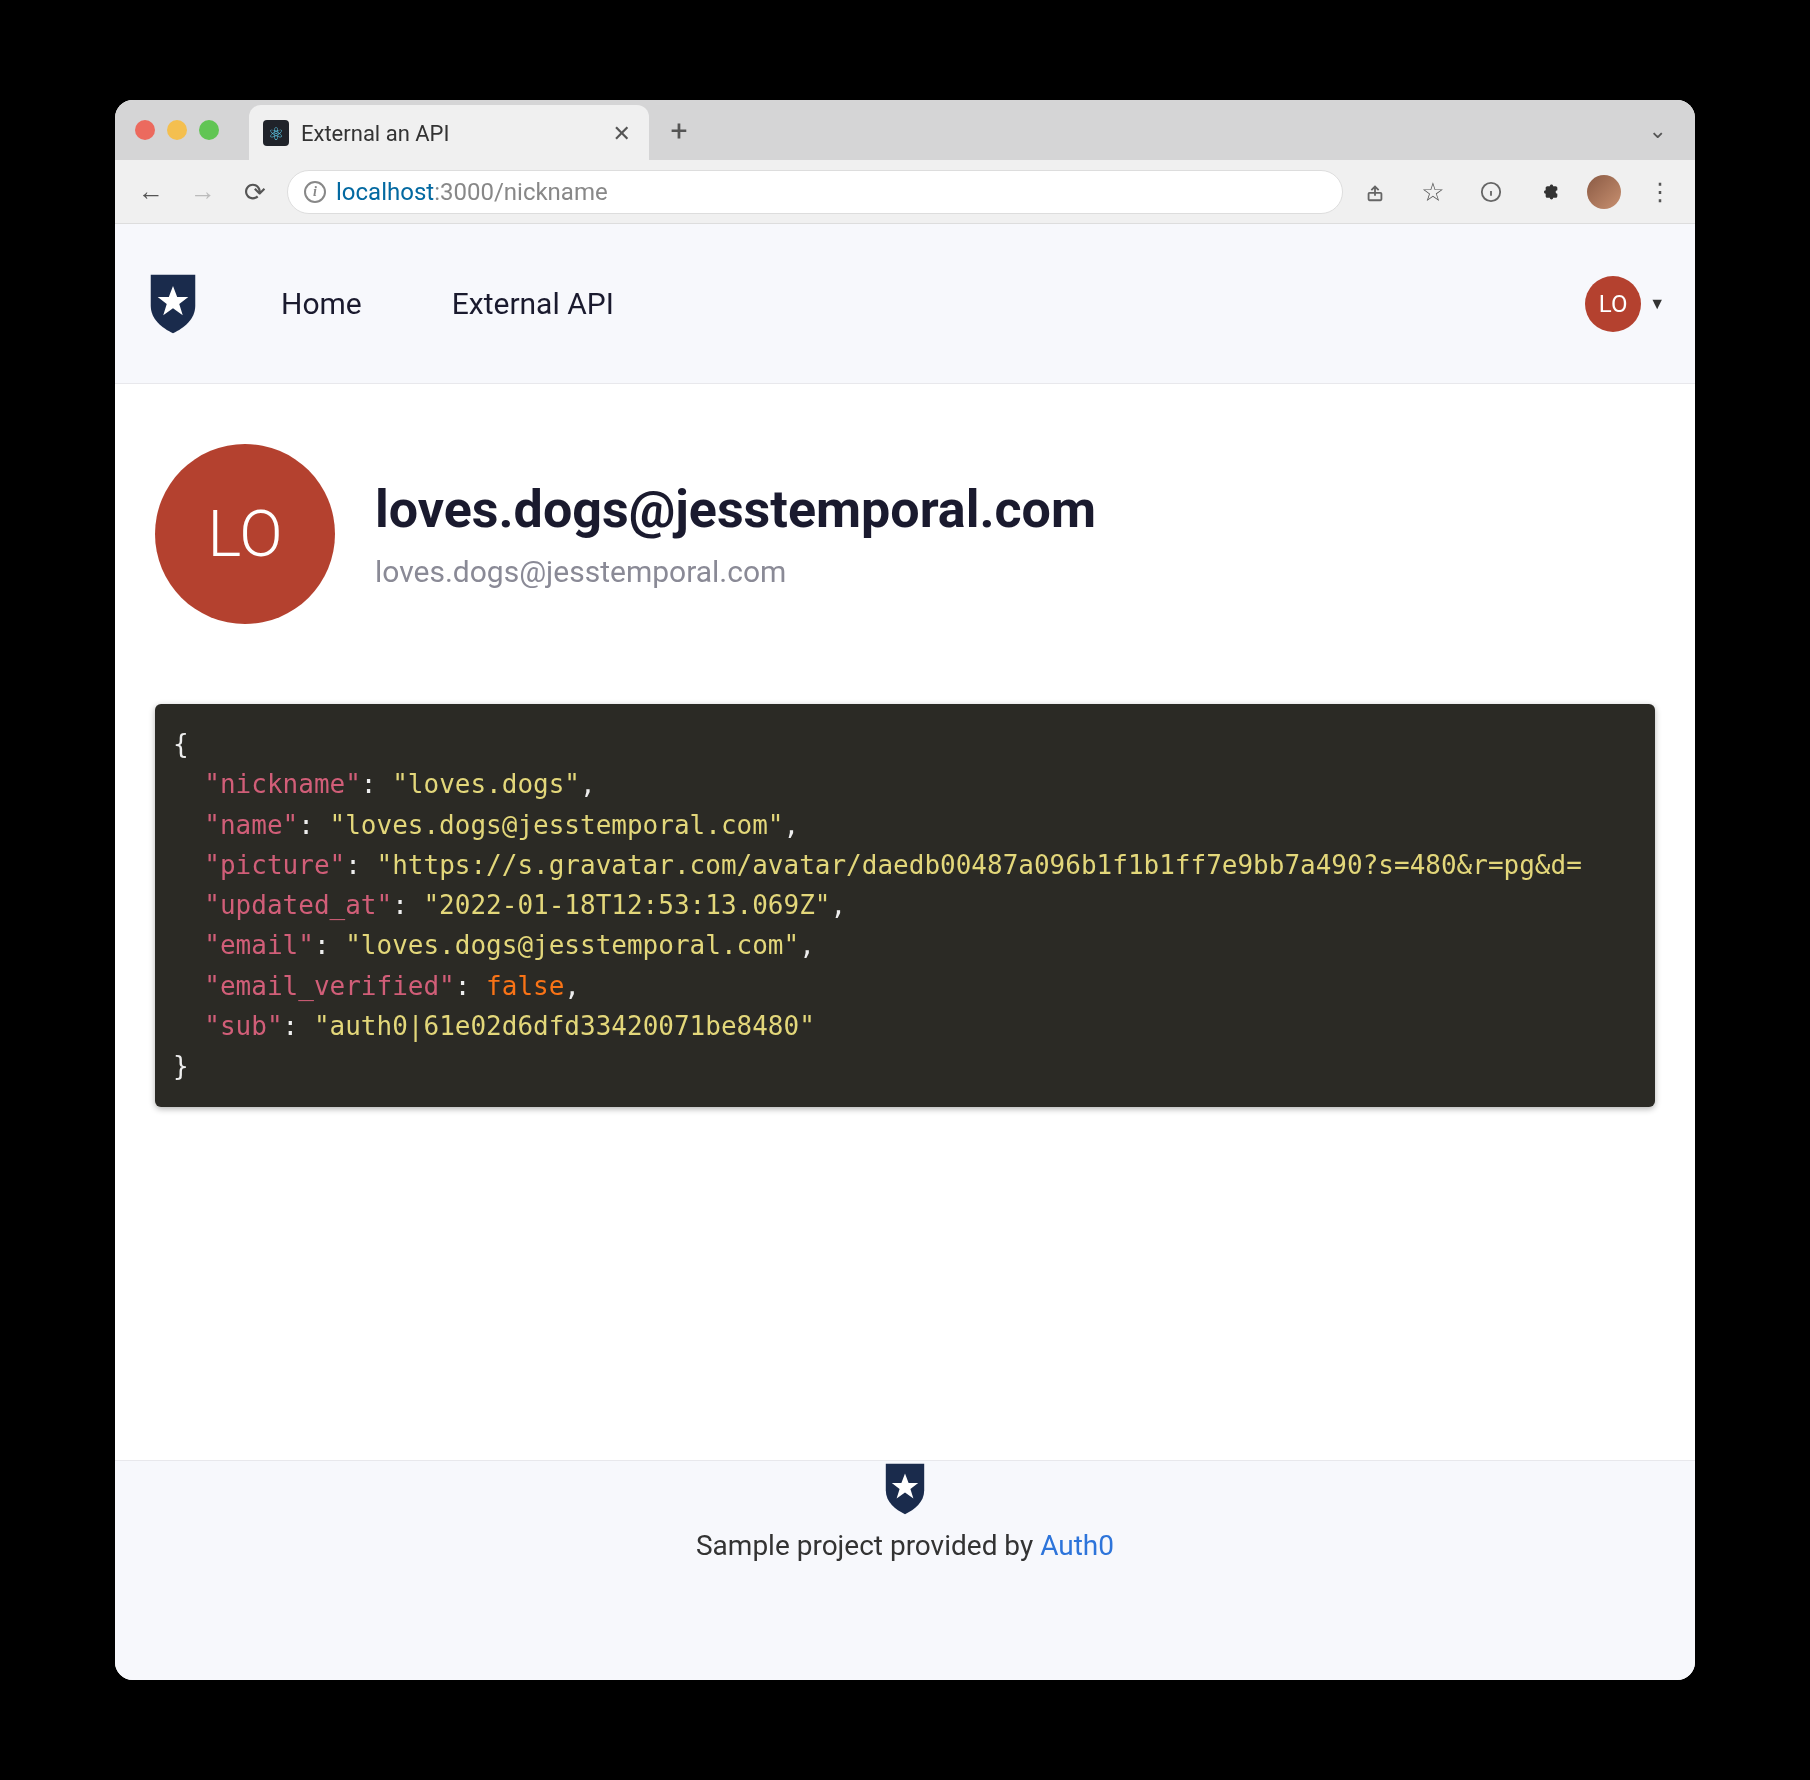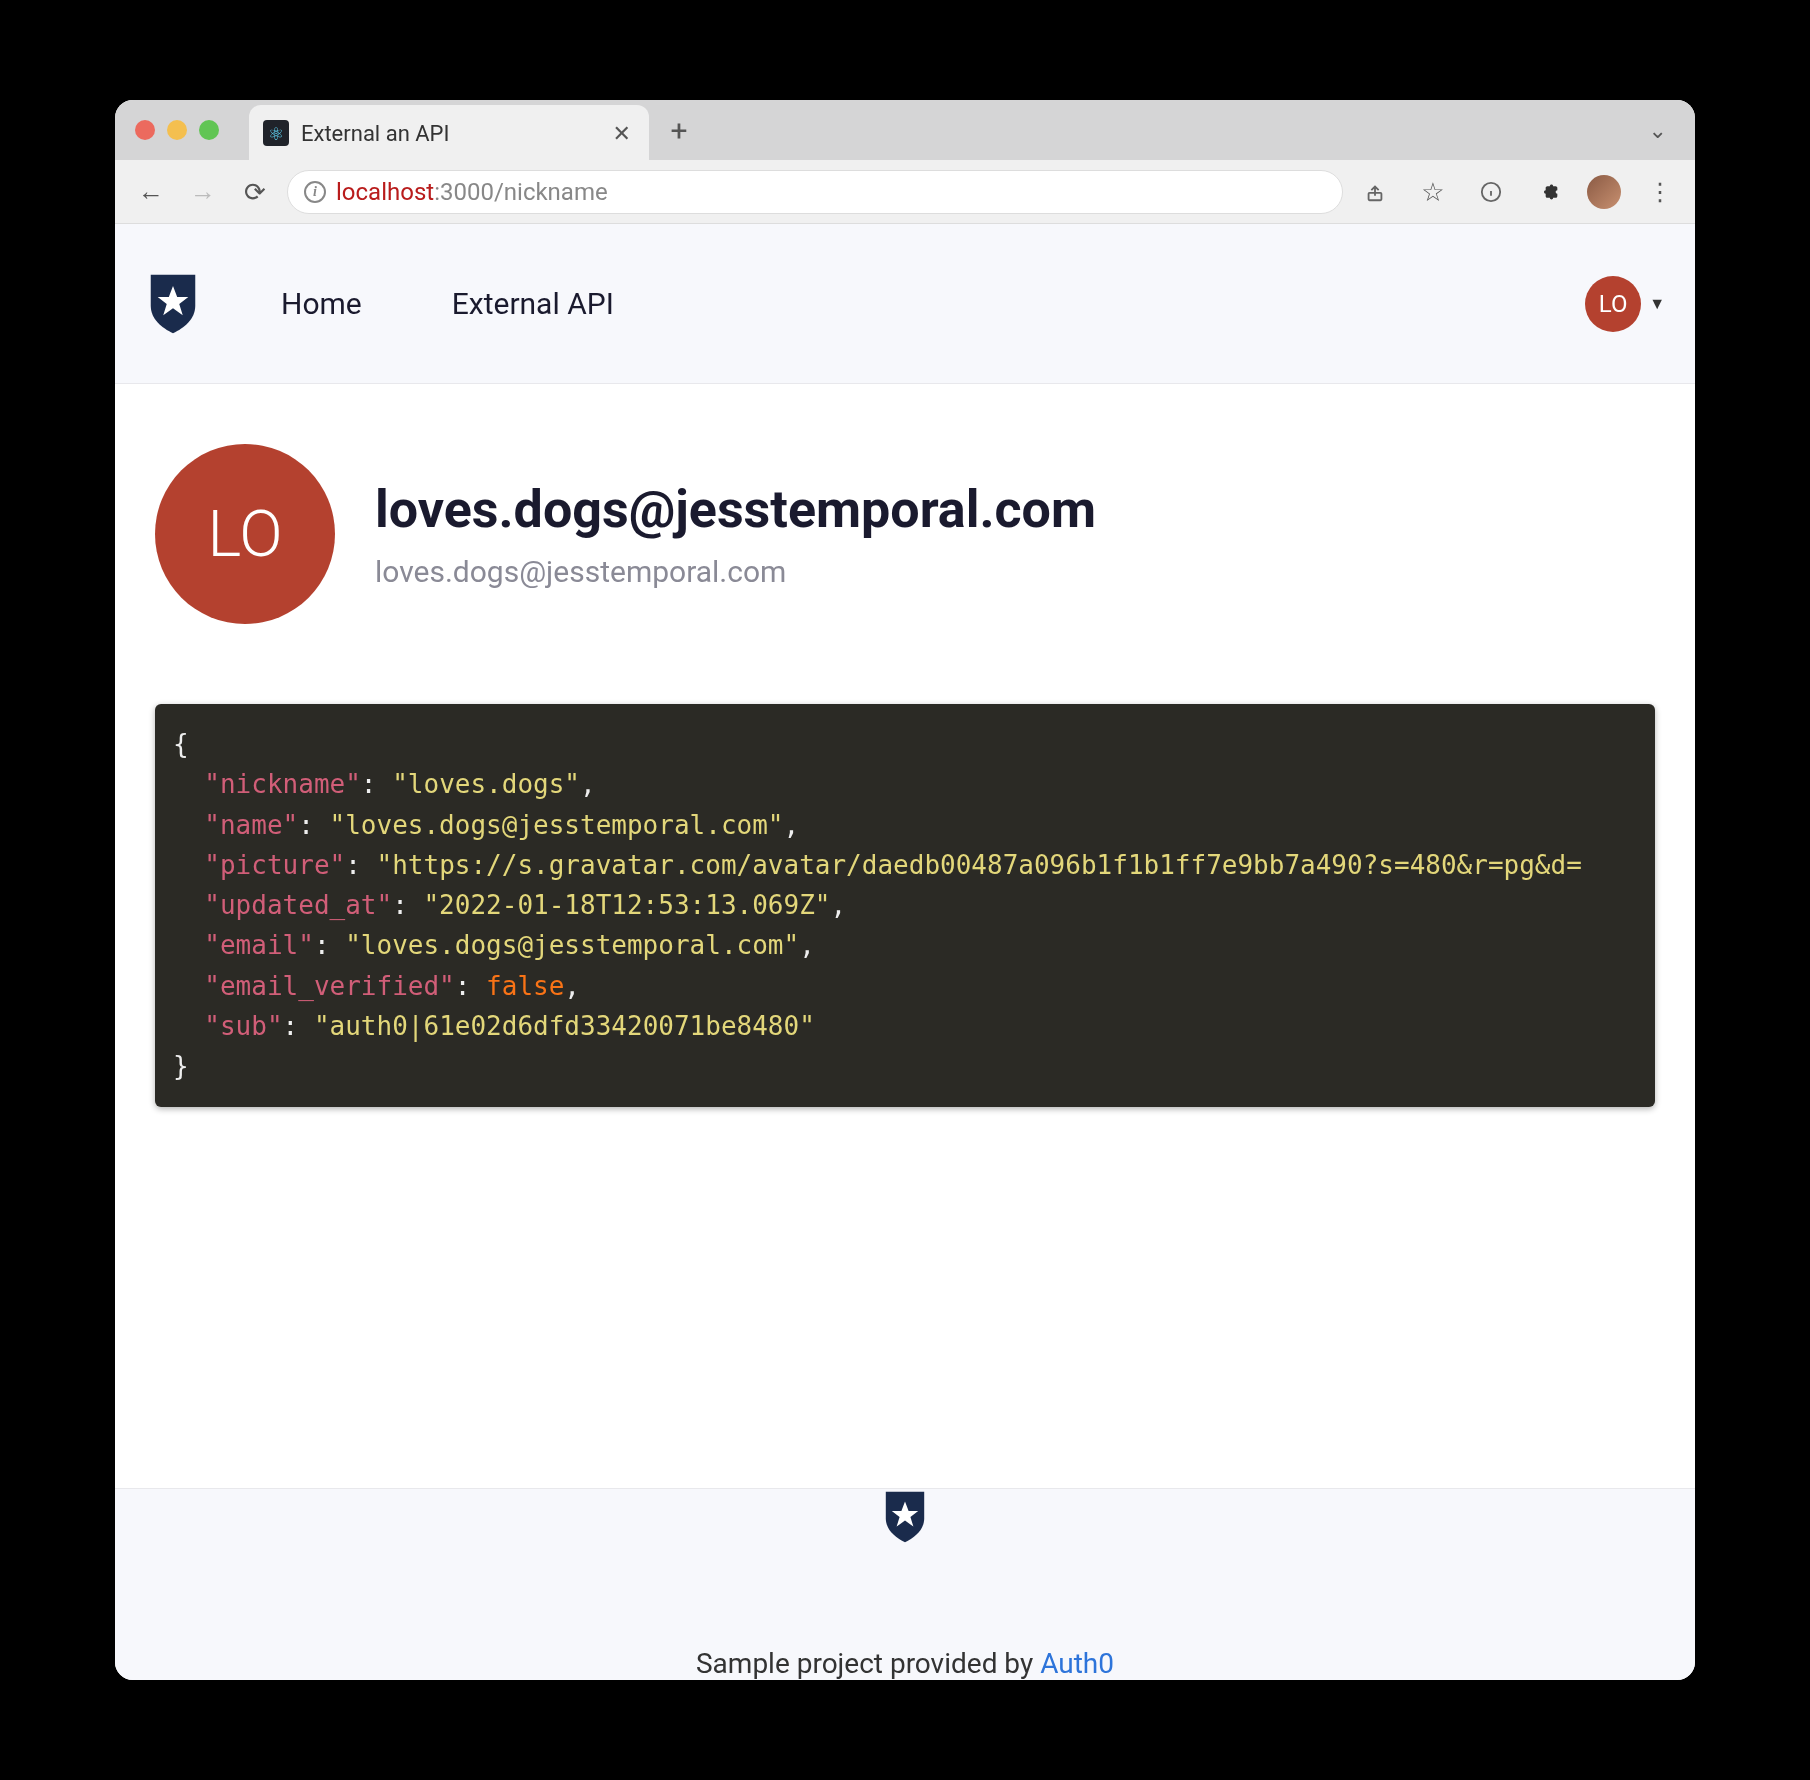"localhost" .urlbar .url .host { color: #b91c1c -> #0369a1 }
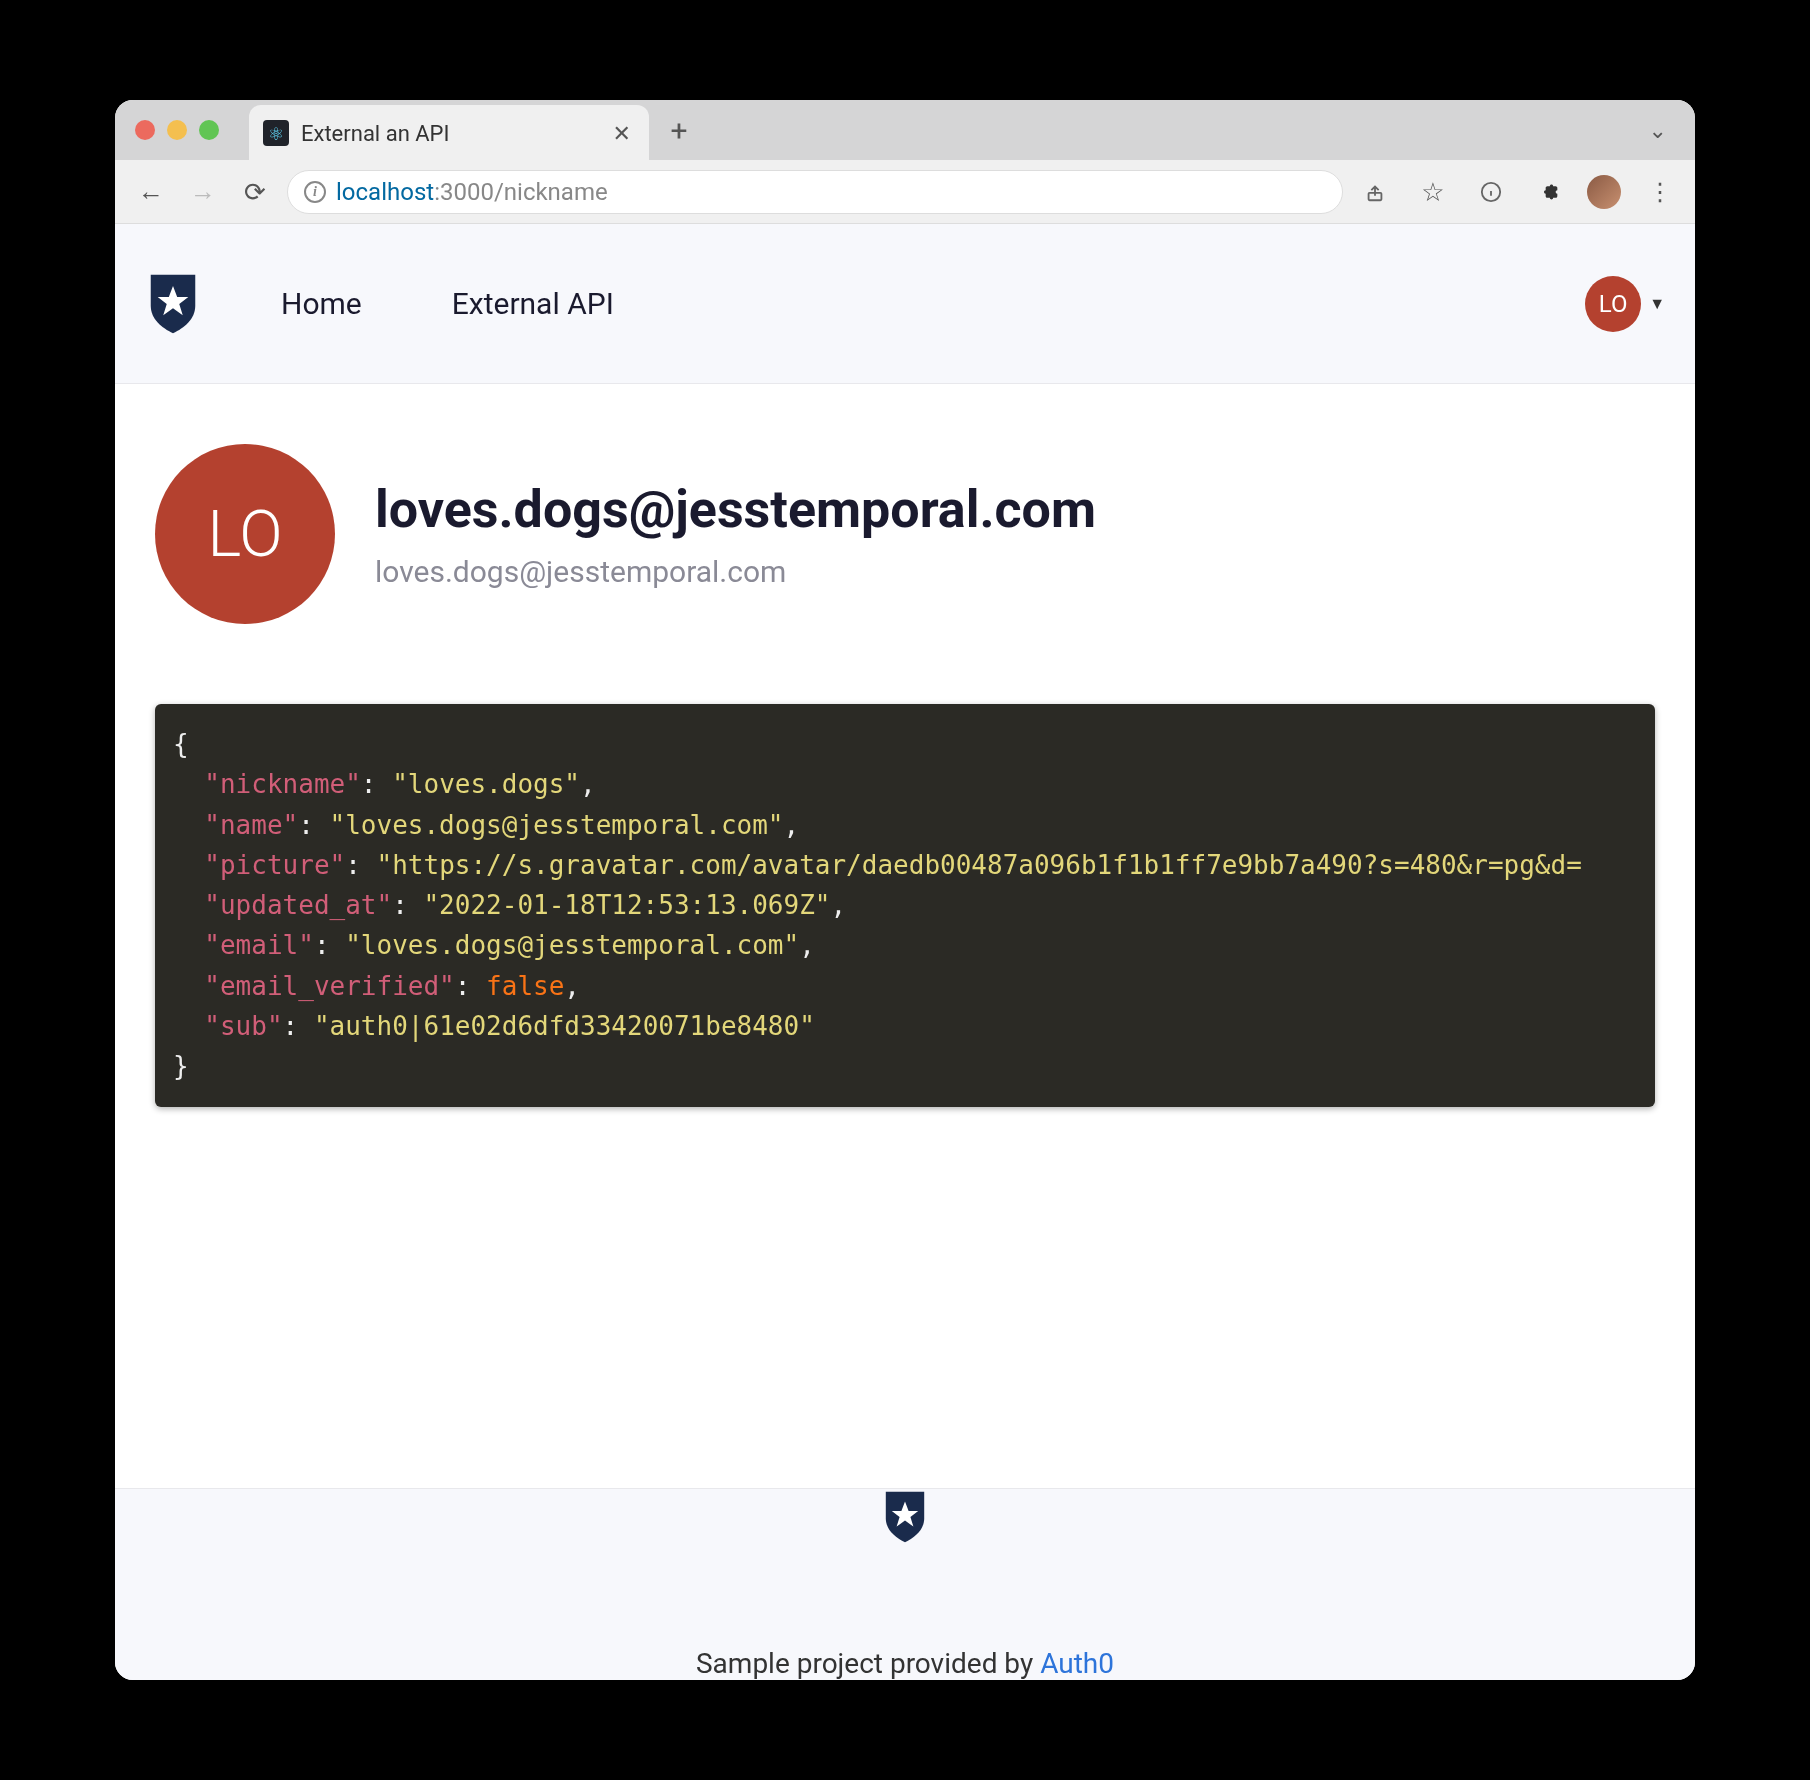"Sample project provided by Auth0" .footer { gap: 19px -> 12px; height: 192px -> 220px; justify-content: space-between -> flex-start }
